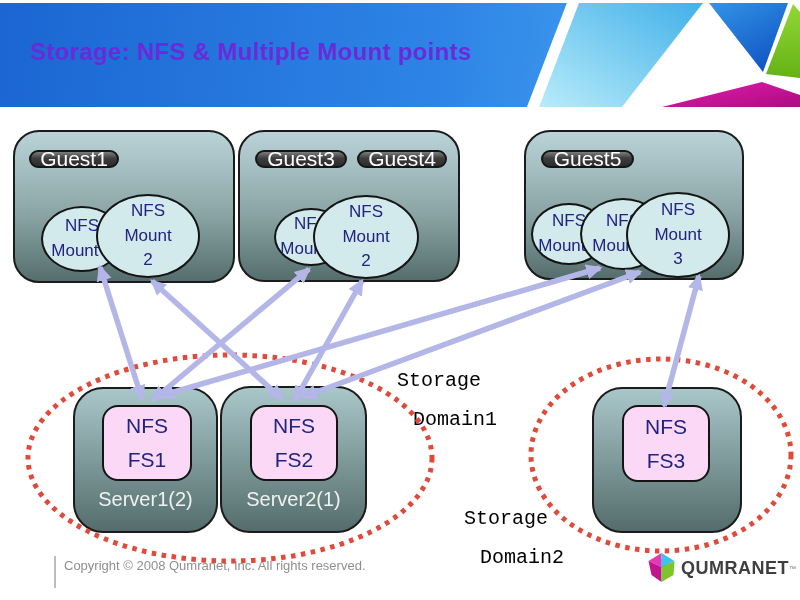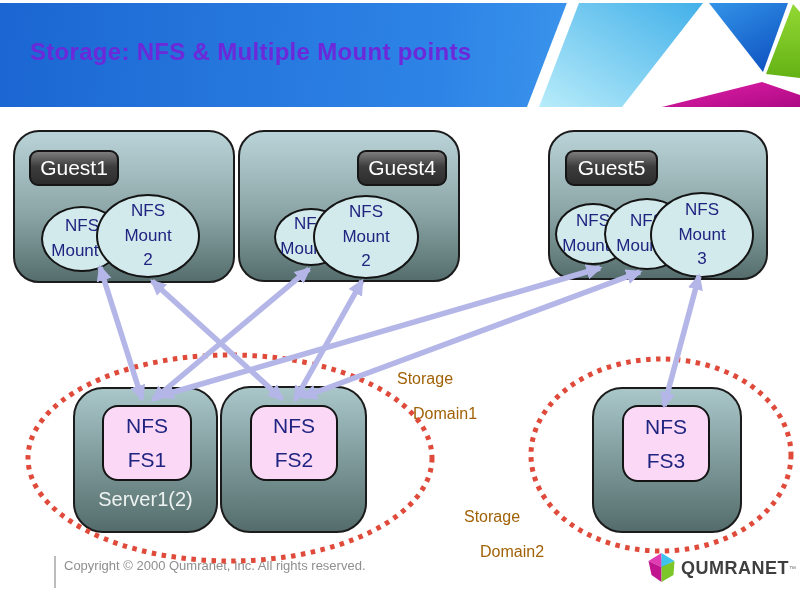"Guest1" .guest { height: 36px -> 18px }
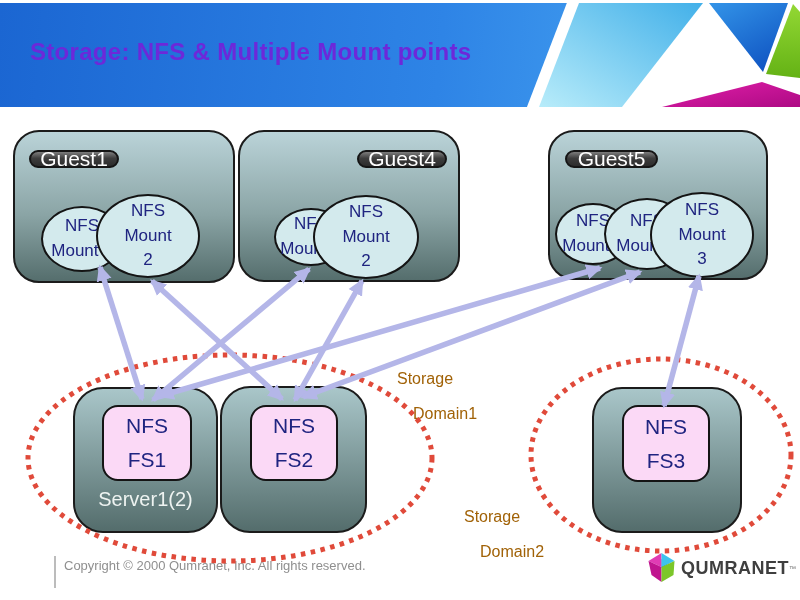"Guest3" div.guest { html: none -> <div>Guest3</div> }
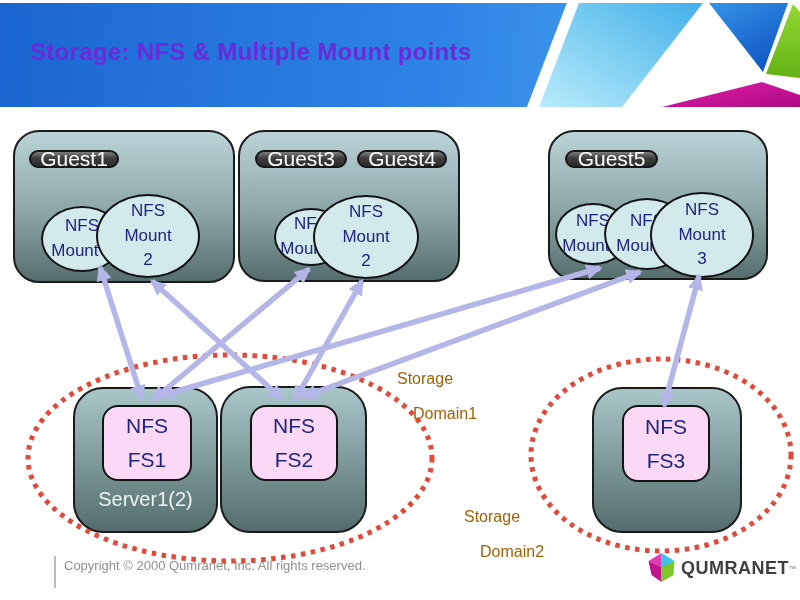"Guest5" div.ggroup { left: 548px -> 524px }
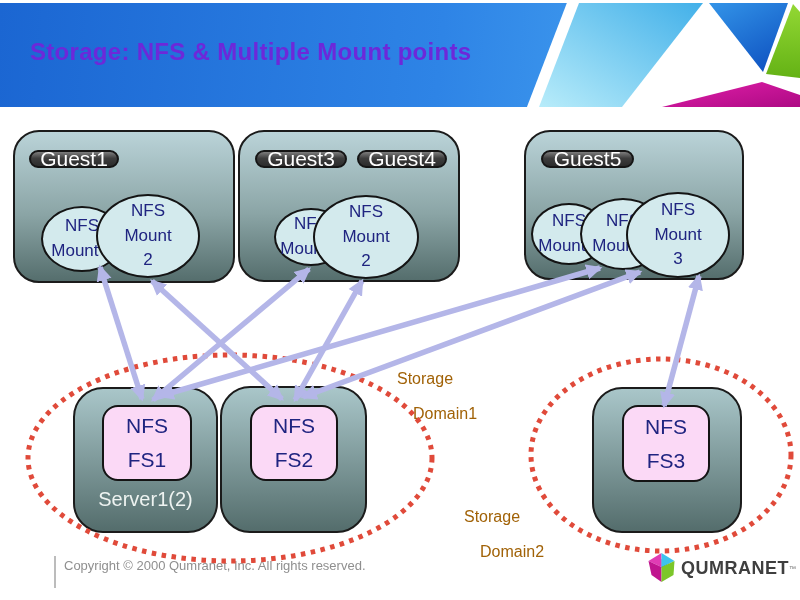"Storage" .domlabel { color: #a16207 -> #000000; font-family: none -> Liberation Mono, monospace; font-size: 16px -> 20px }
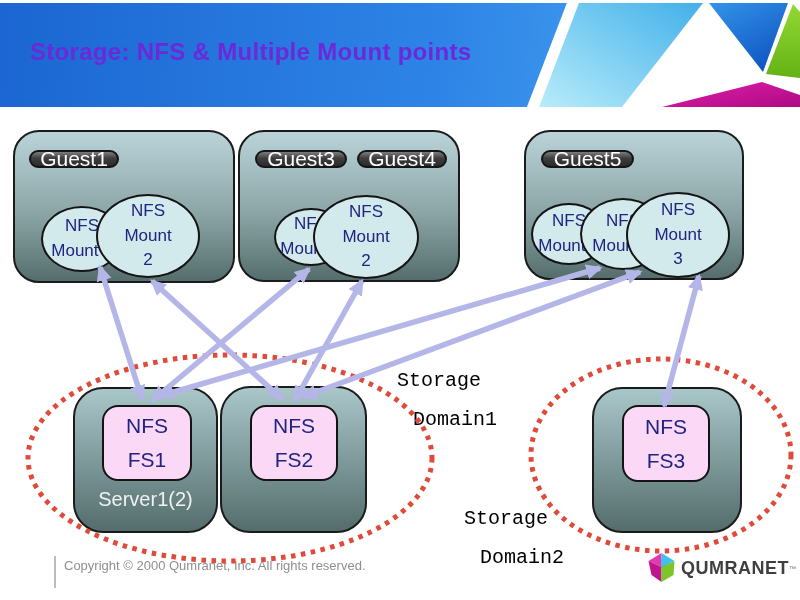"Server2(1)" div.slabel { html: none -> <div>Server2(1)</div> }
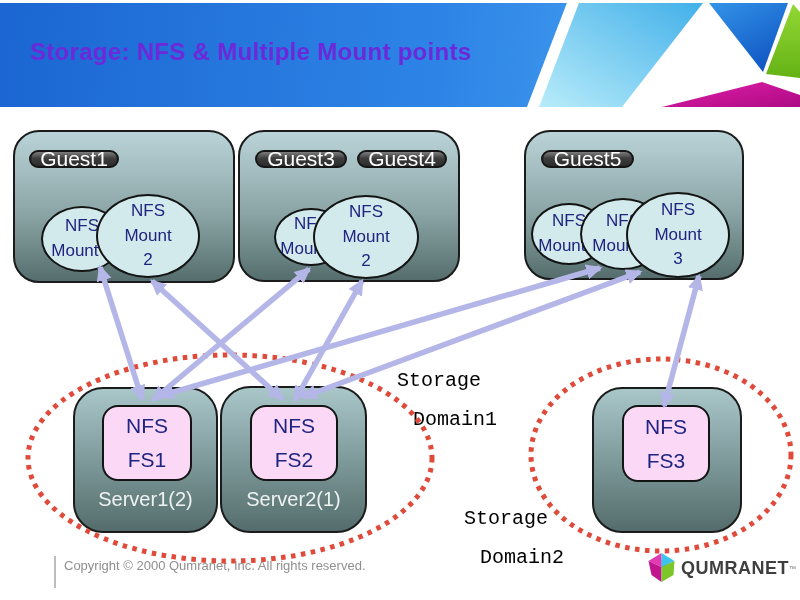"Copyright © 2000 Qumranet, Inc." div.copyright { text: 2000 -> 2008 }
